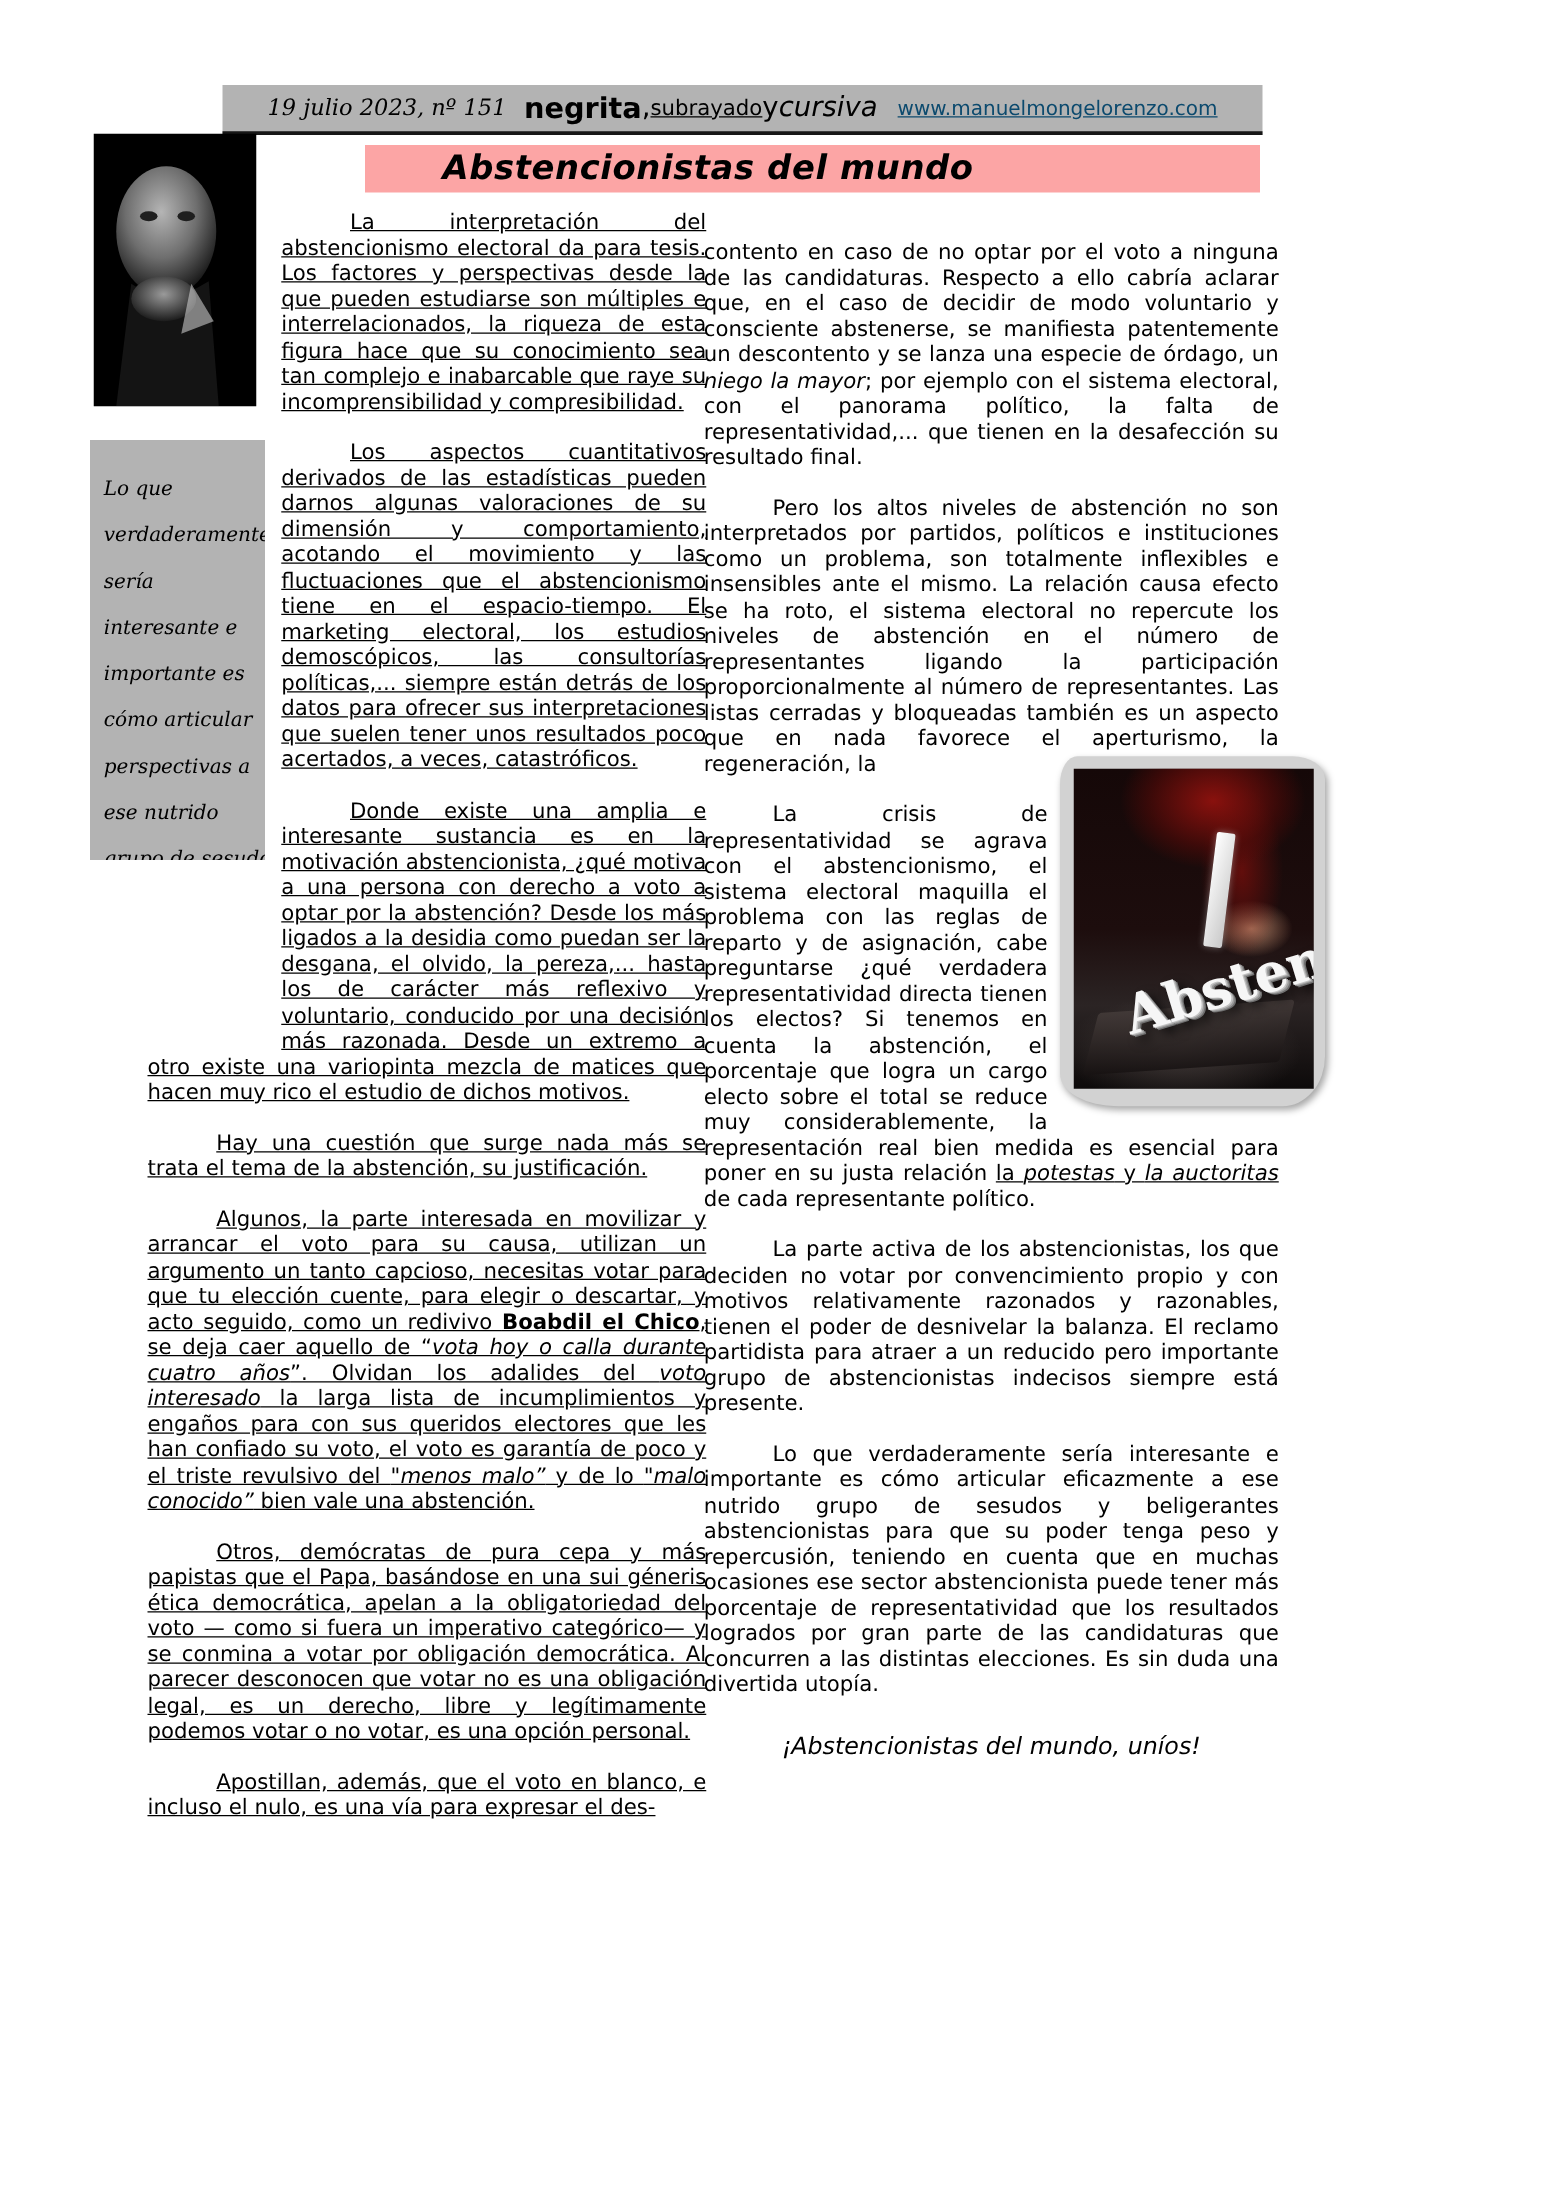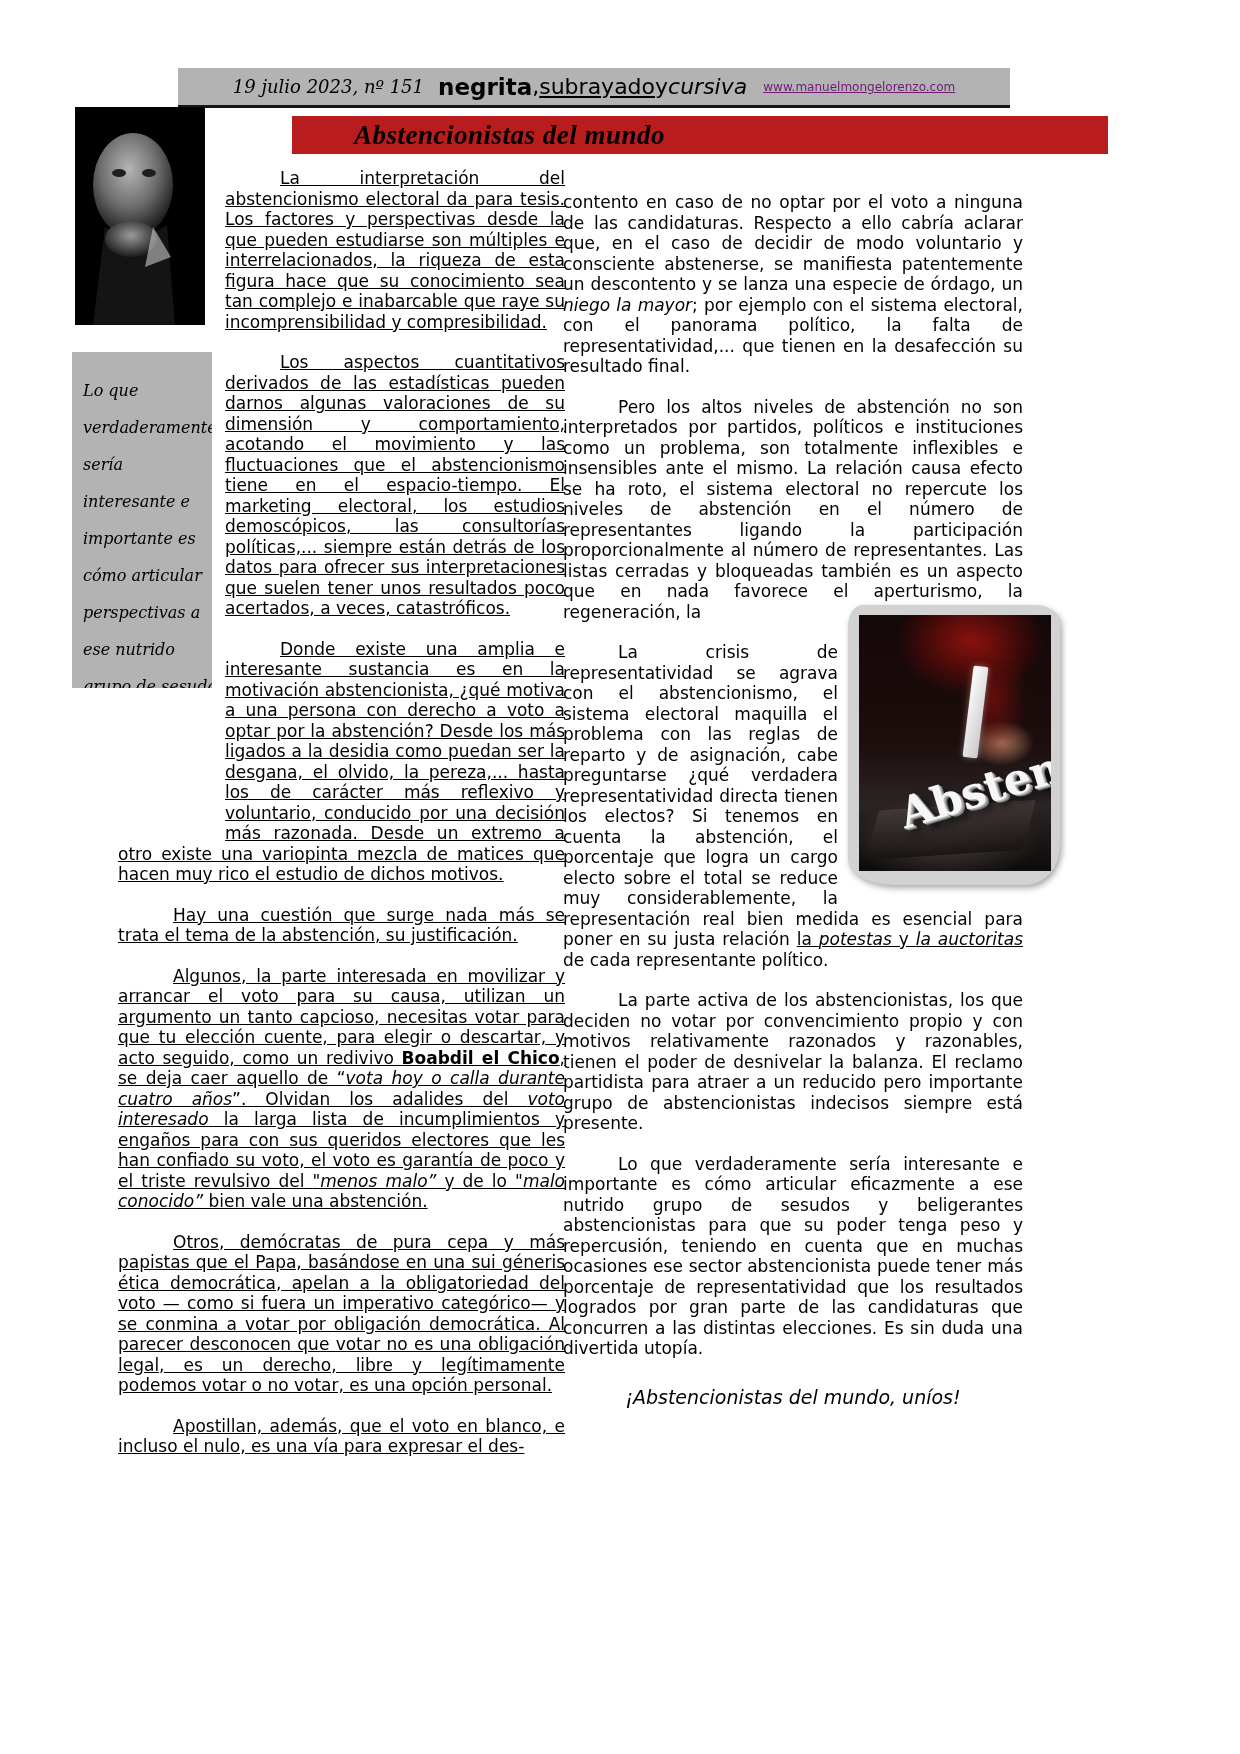"subrayado" .h-under { font-size: 22px -> 17px }
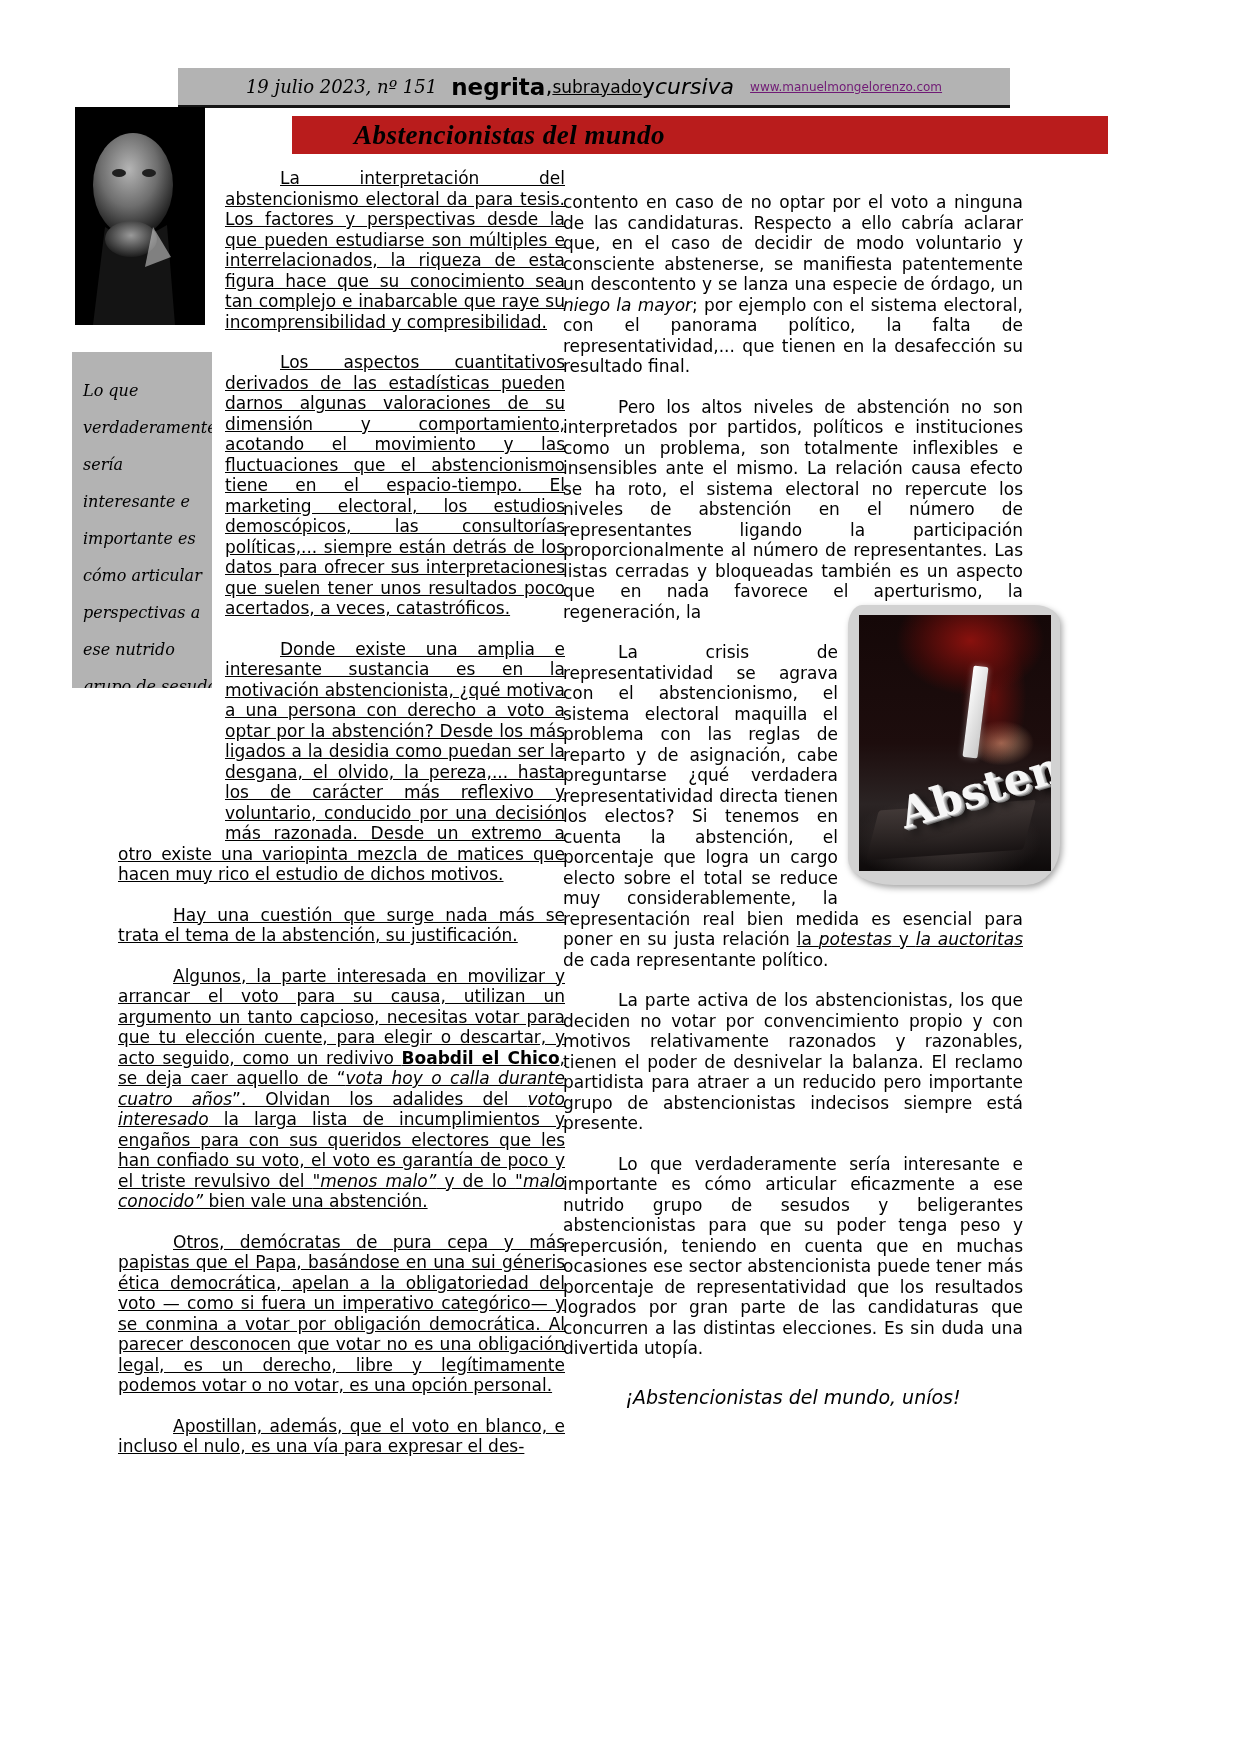"www.manuelmongelorenzo.com" .h-url { color: #701a75 -> #0c4a6e; font-size: 12px -> 16px }
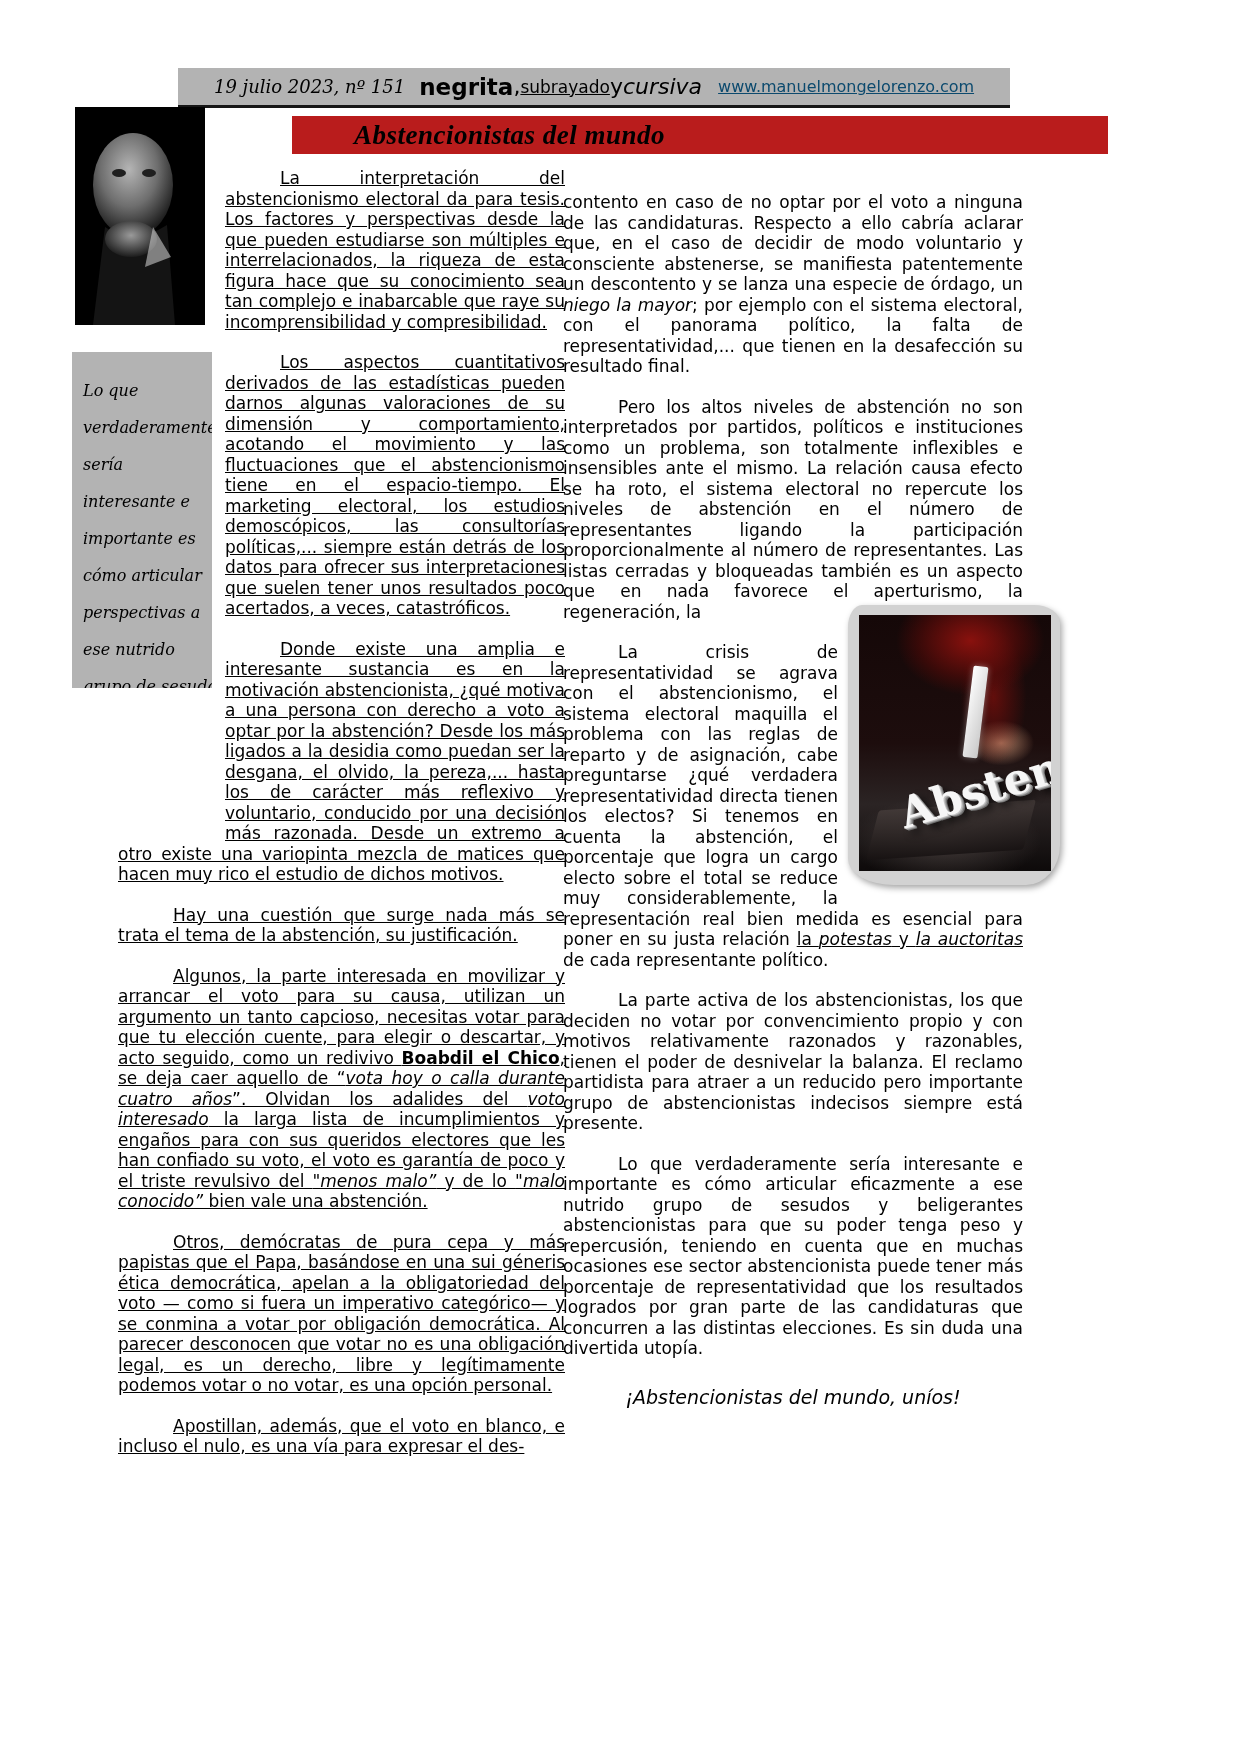"Abstencionistas del mundo" .title-bar { background: #b91c1c -> #fca5a5; font-family: Liberation Serif, serif -> none; width: 816px -> 716px }
